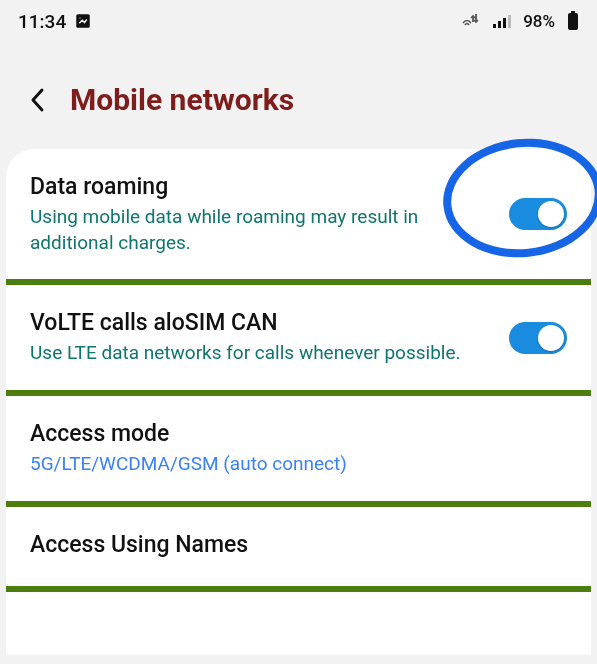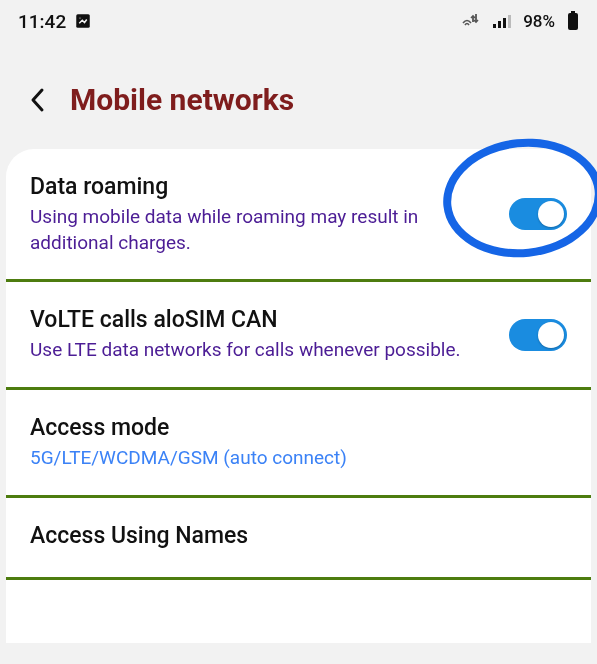"11:42" span { text: 11:42 -> 11:34 }
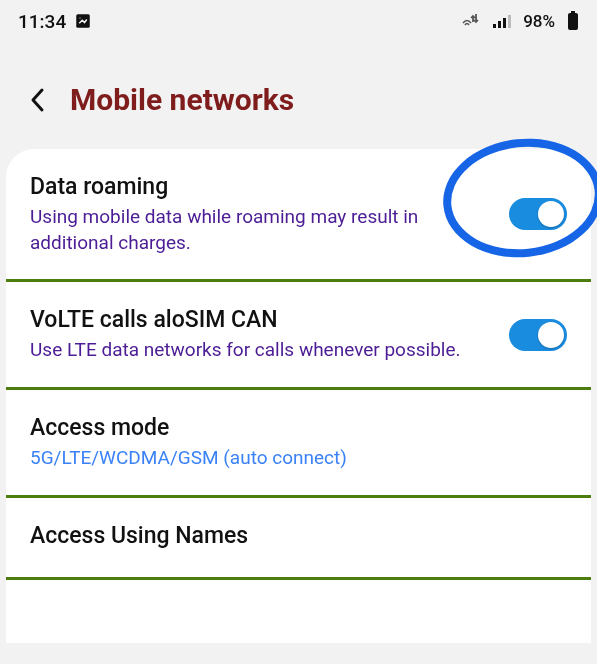"Data roaming" .row { border-bottom: 3px solid #4d7c0f -> 6px solid #4d7c0f }
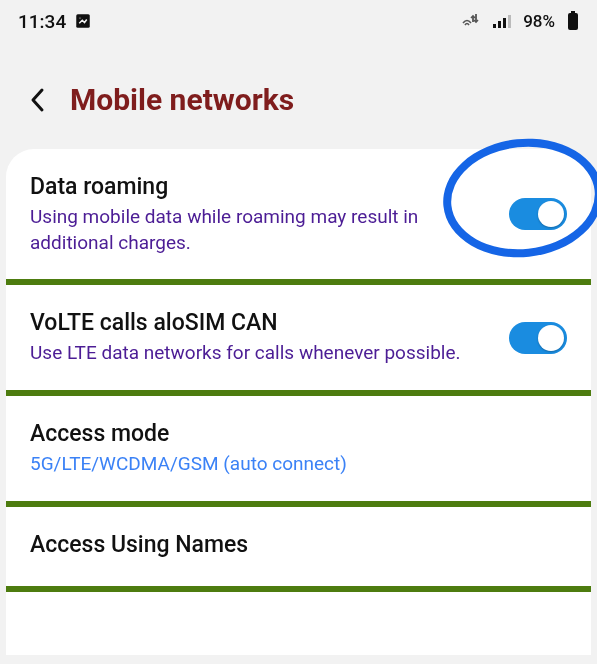"Using mobile data while roaming" .row-sub { color: #4c1d95 -> #0f766e }
